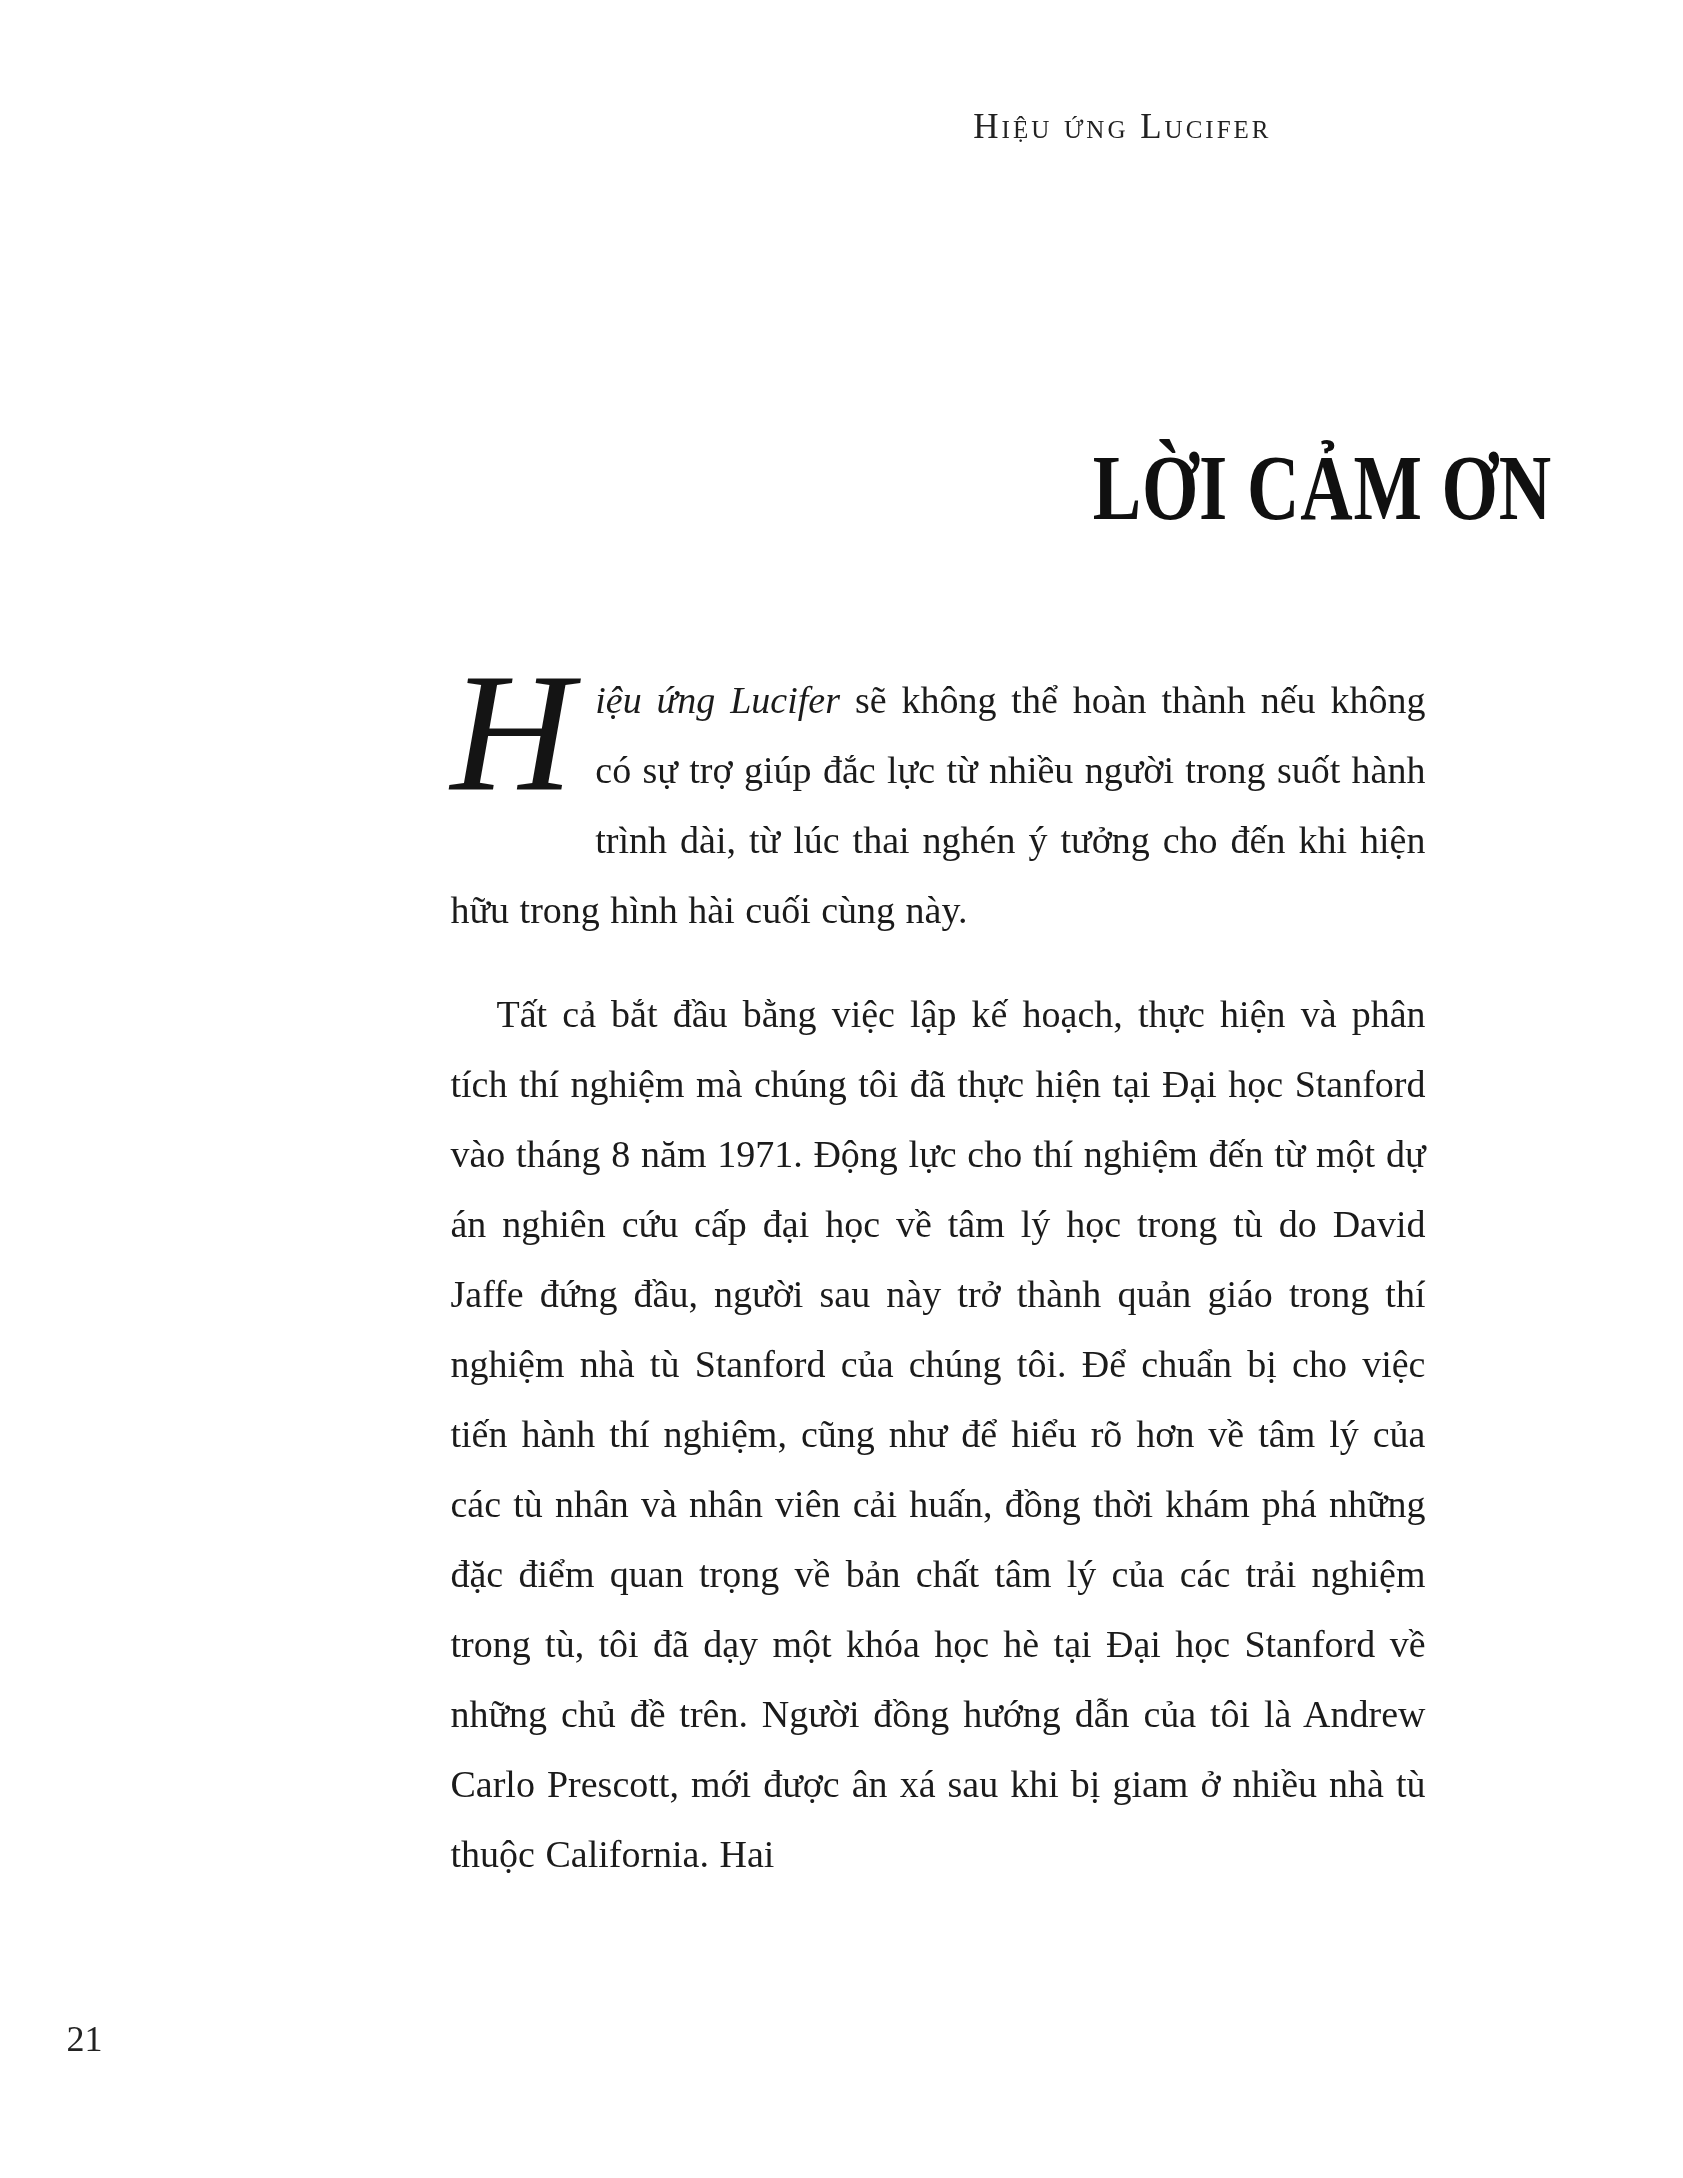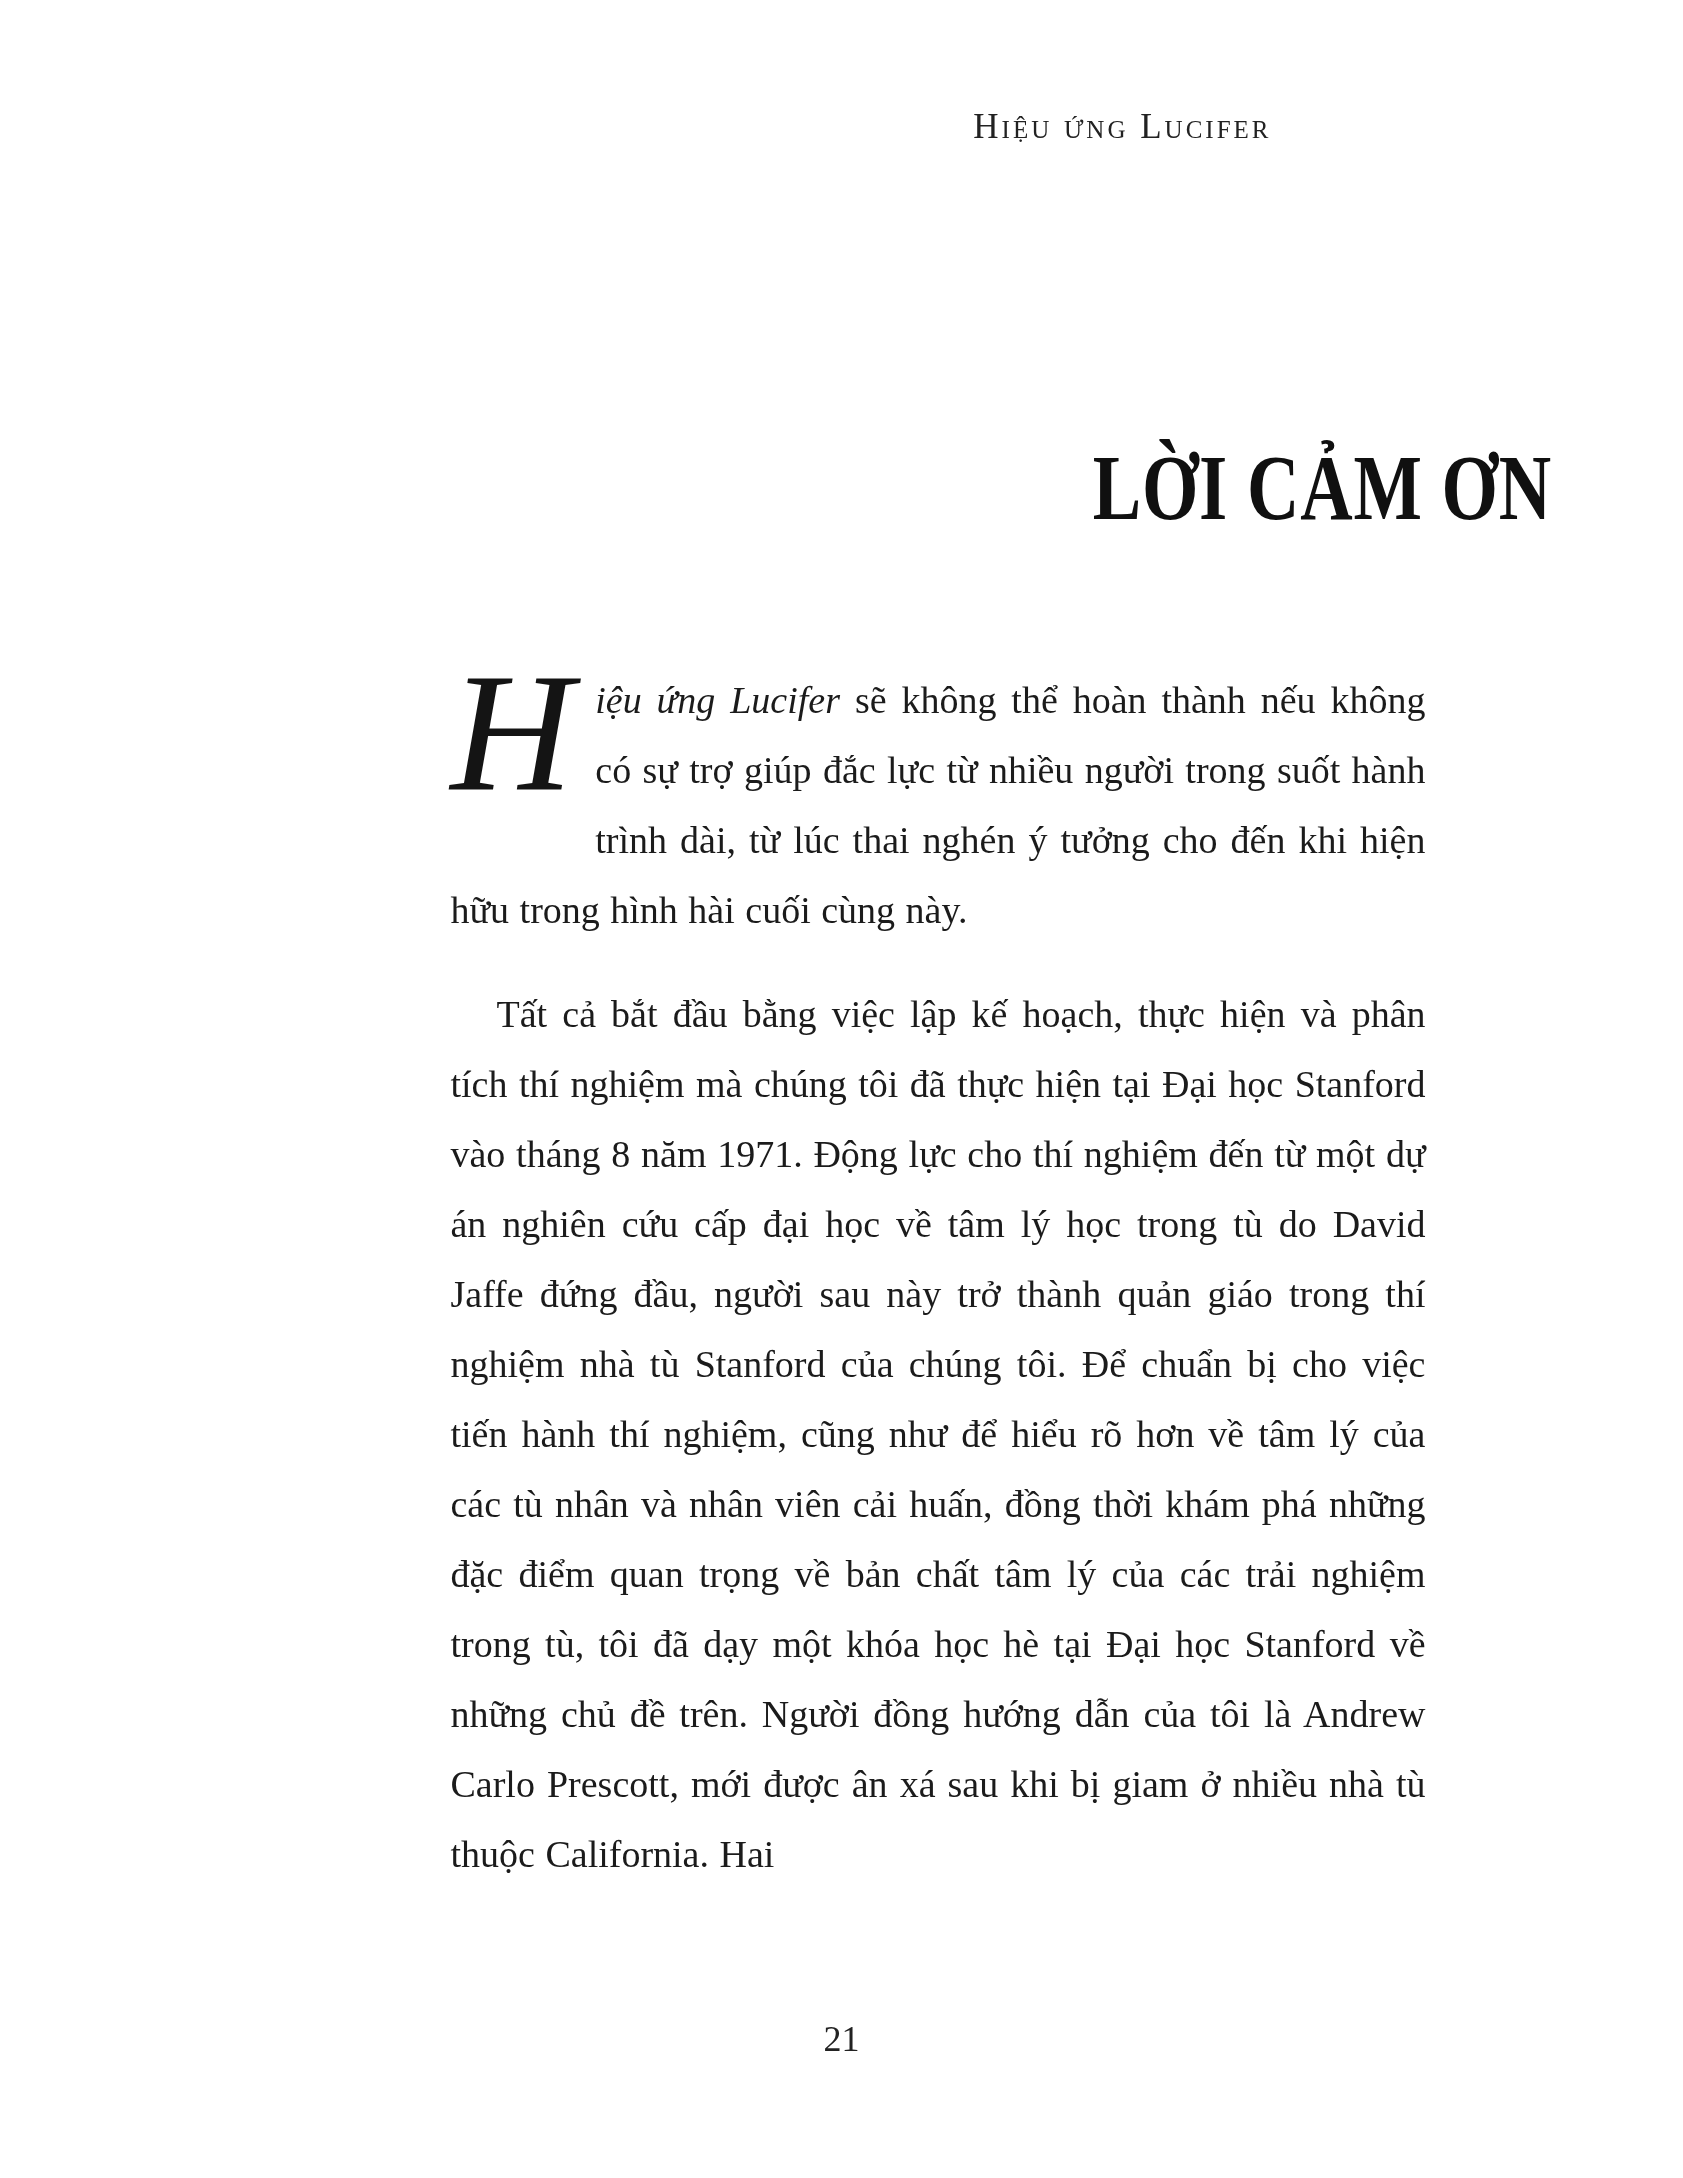"21" .page-number { text-align: center -> left }
